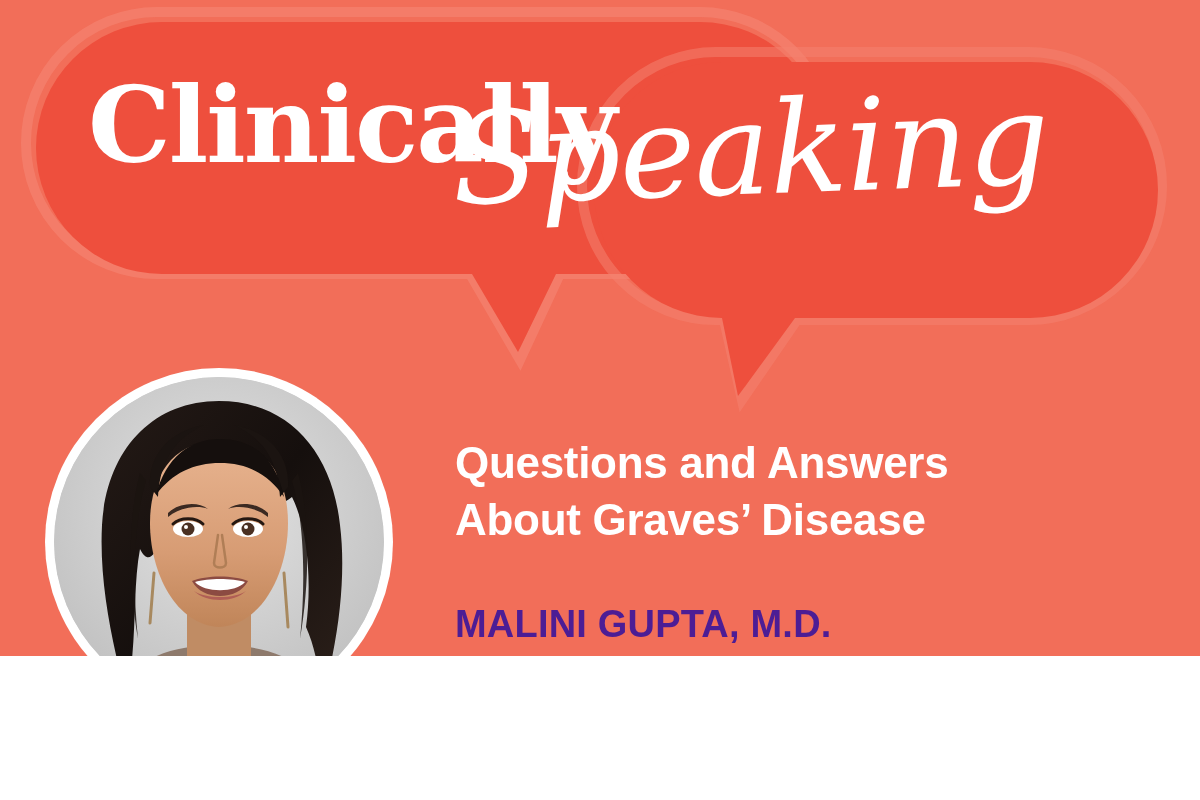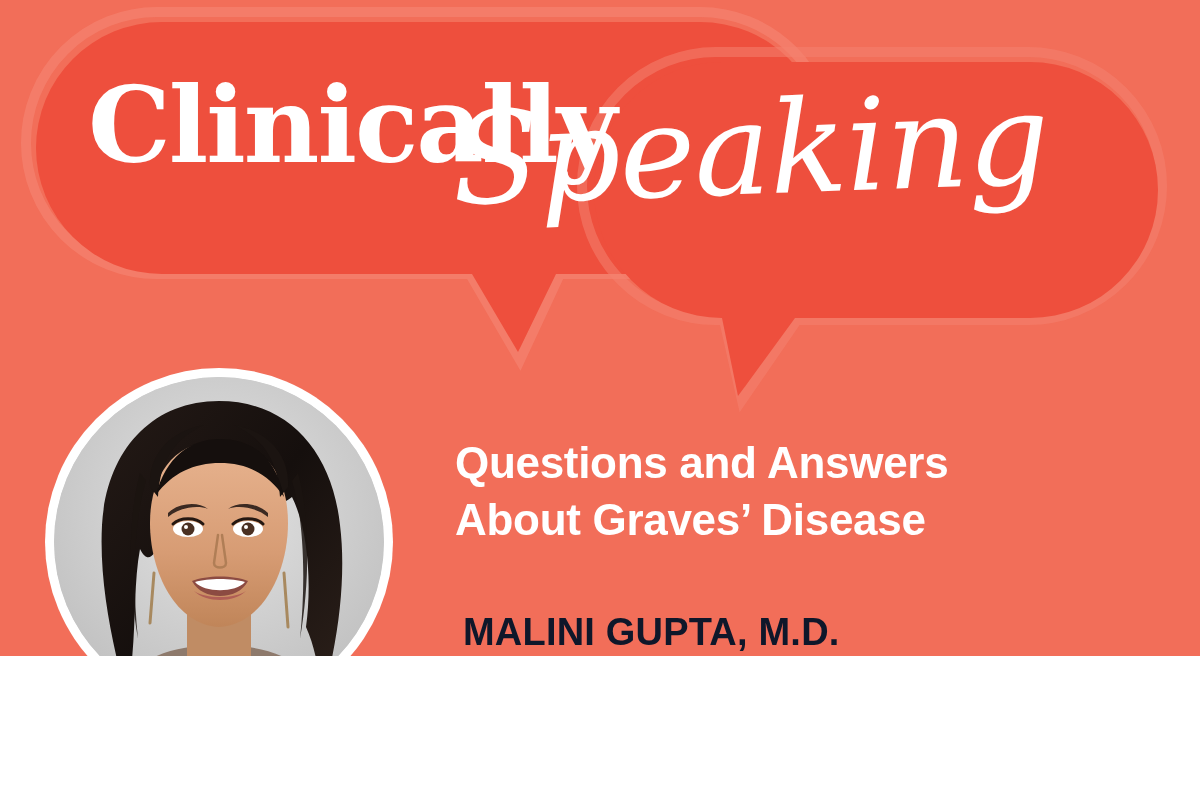"MALINI GUPTA, M.D." .copy-byline { color: #0f172a -> #4c1d95; margin: 8px -> 0 }
